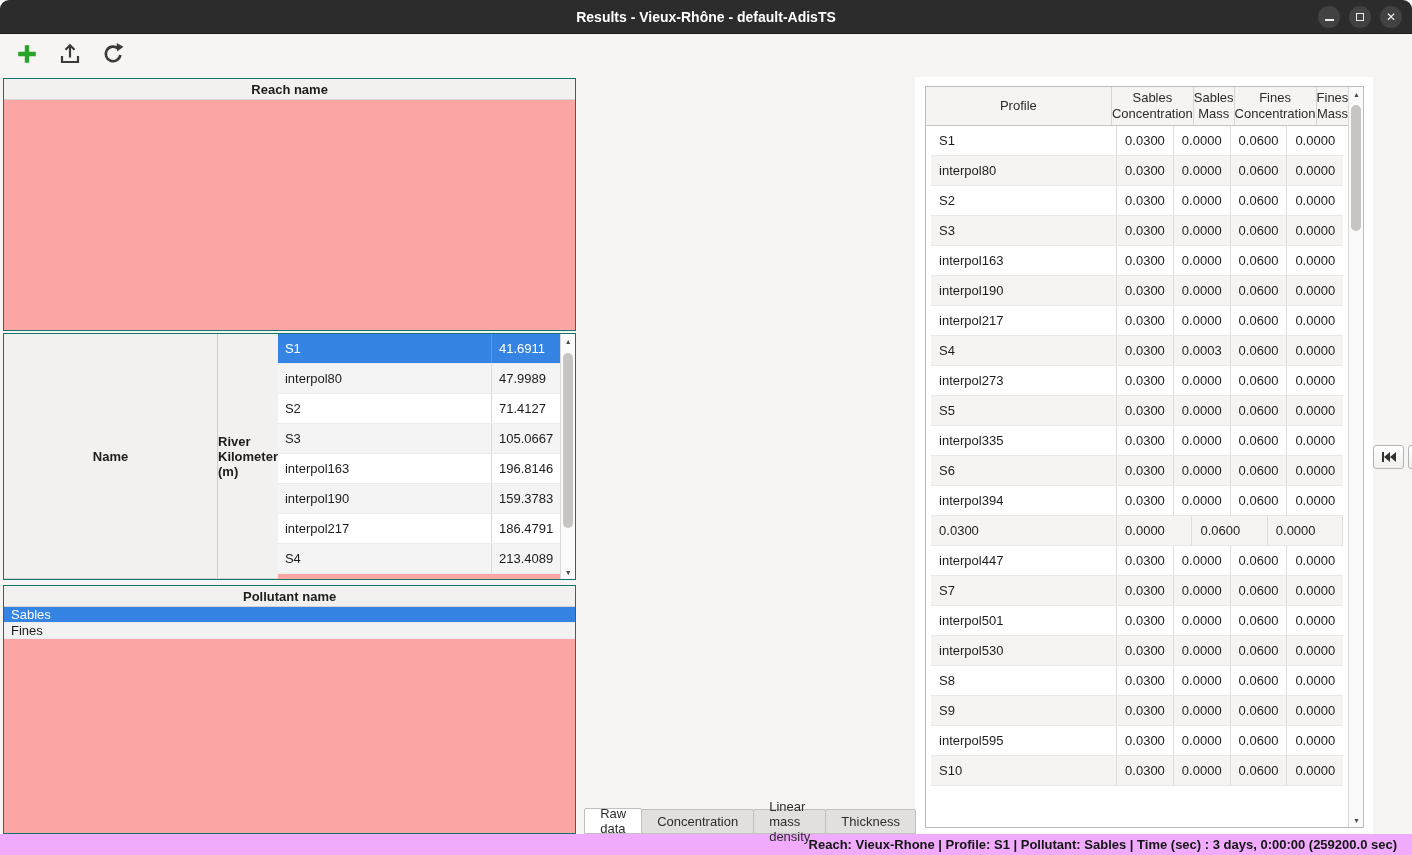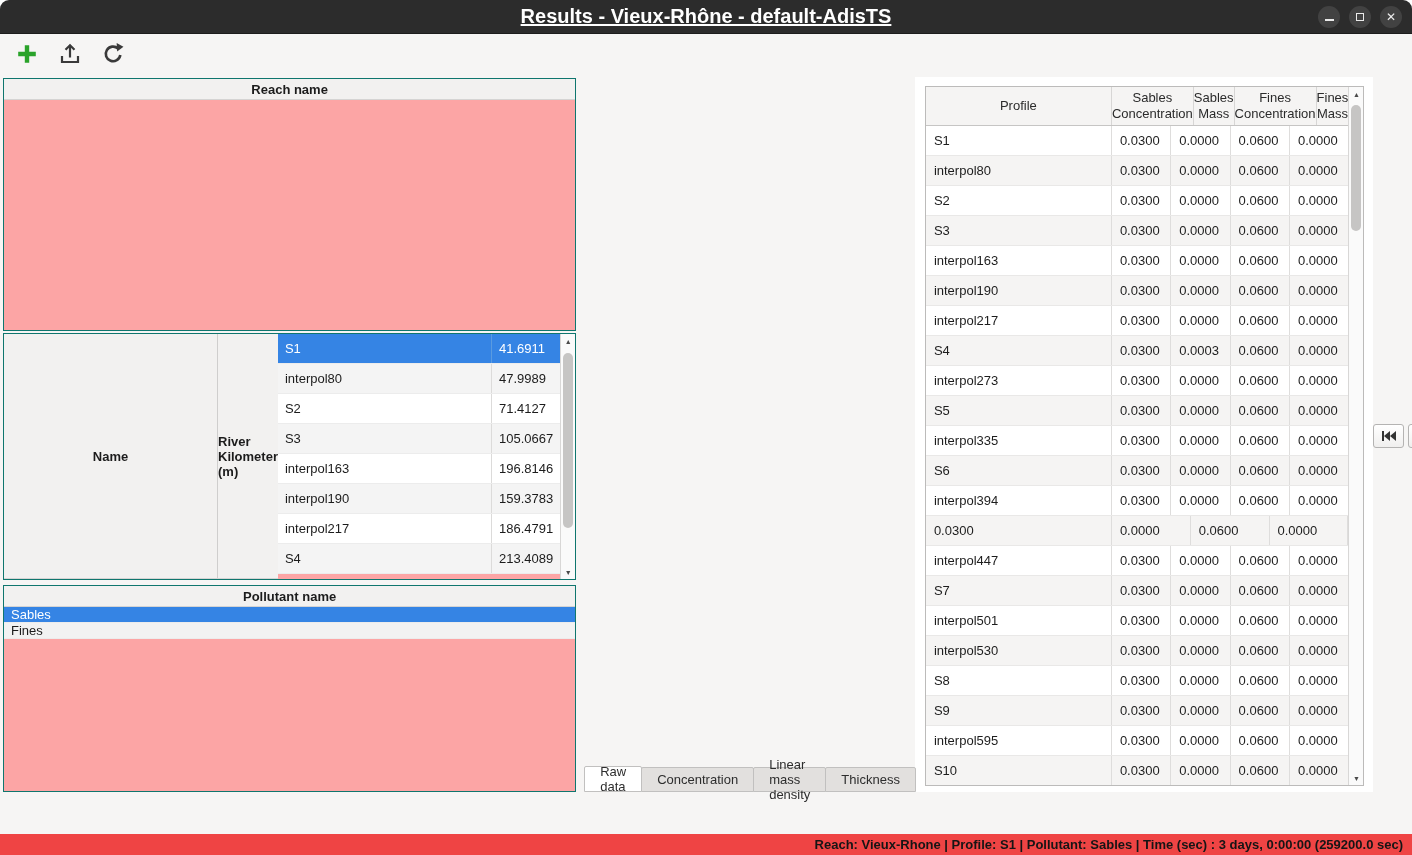"Results - Vieux-Rhône - default-AdisTS" .window-title { font-size: 20px -> 14px; text-decoration: underline -> none }
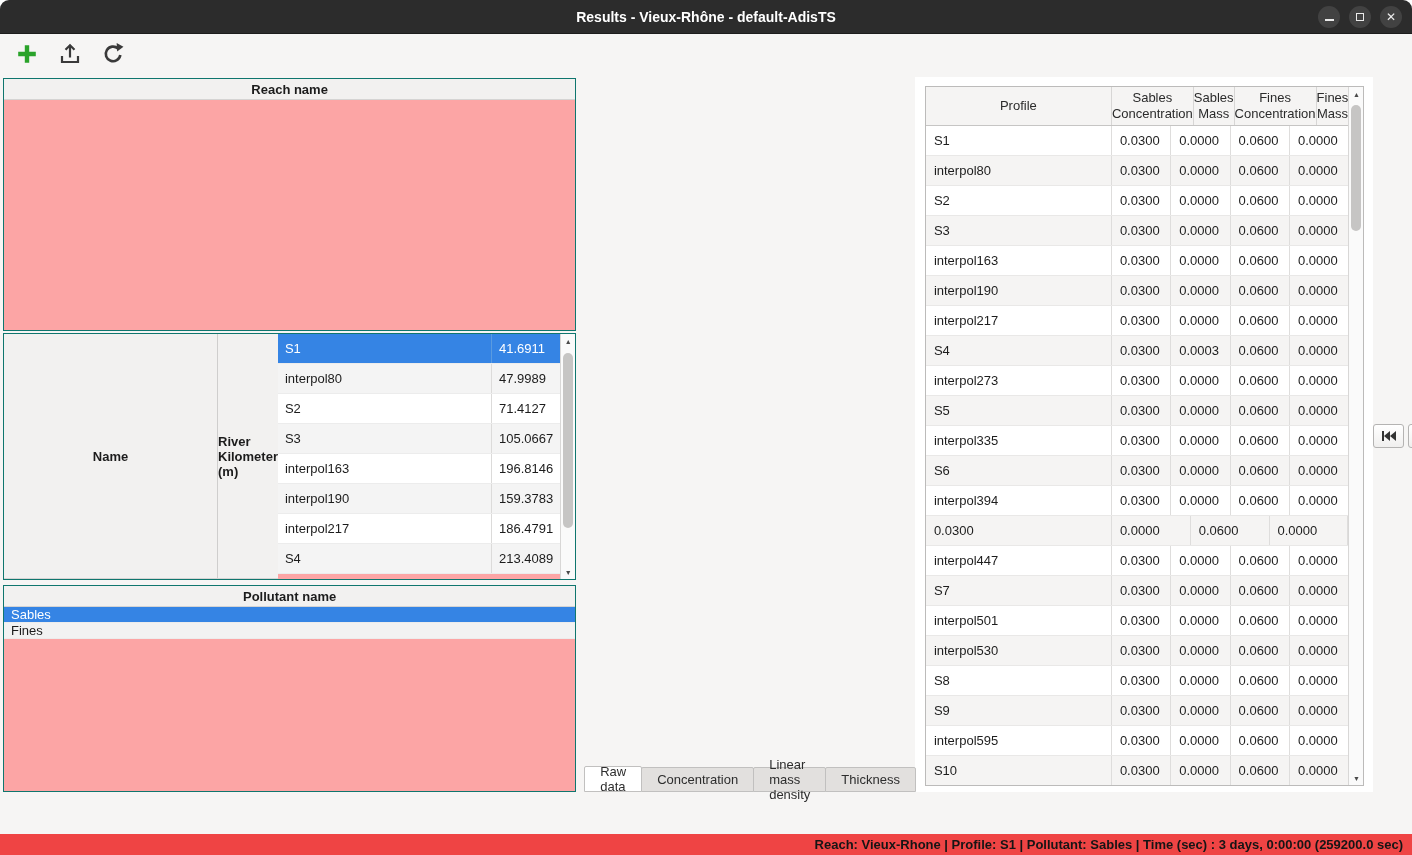"Profile" .table-main { align-items: none -> center }
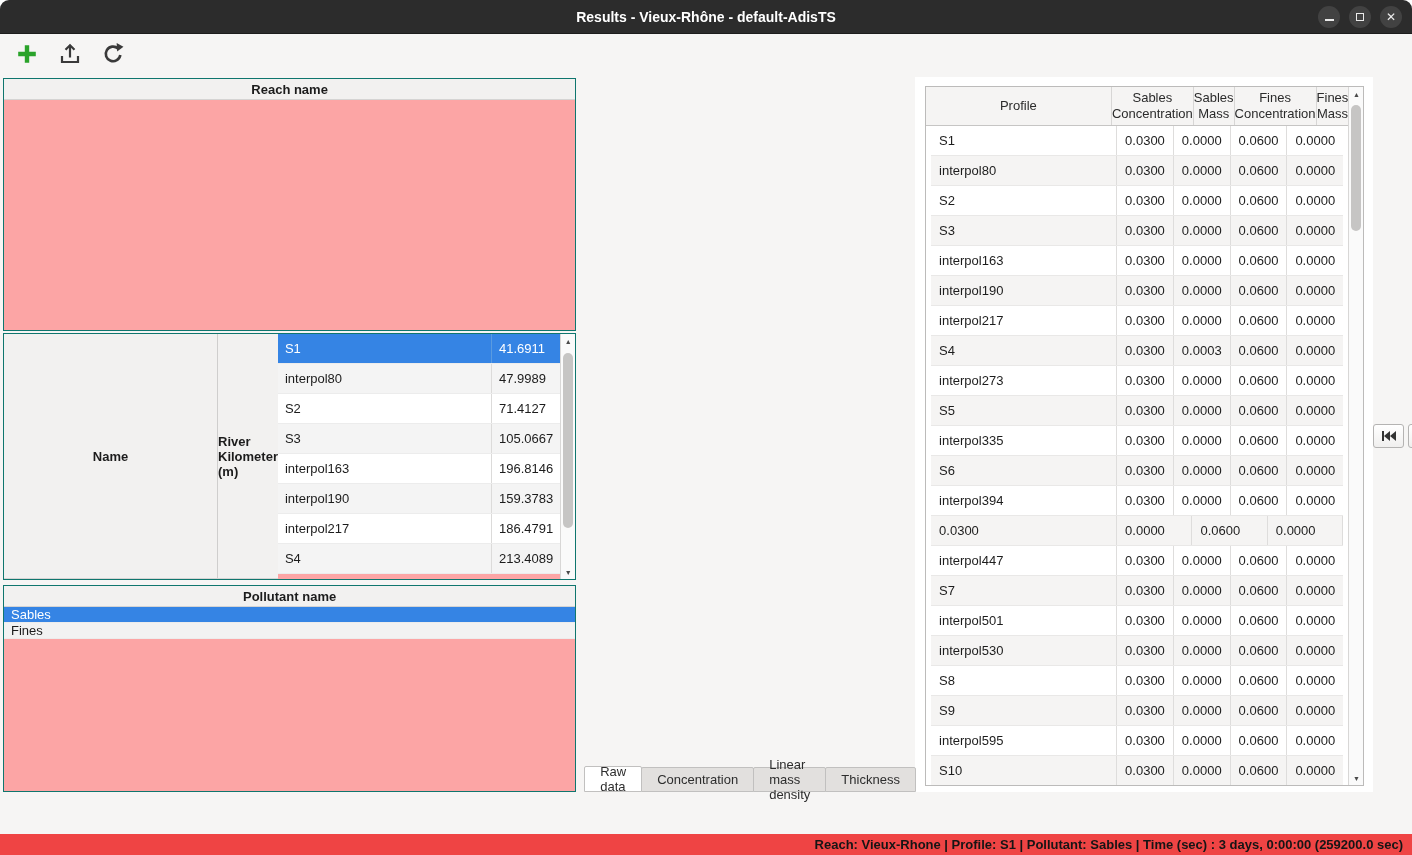"Reach: Vieux-Rhone | Profile: S1" .statusbar { background: #ef4444 -> #f0abfc; margin-top: 42px -> none; padding: 0 9px -> 0 15px }
